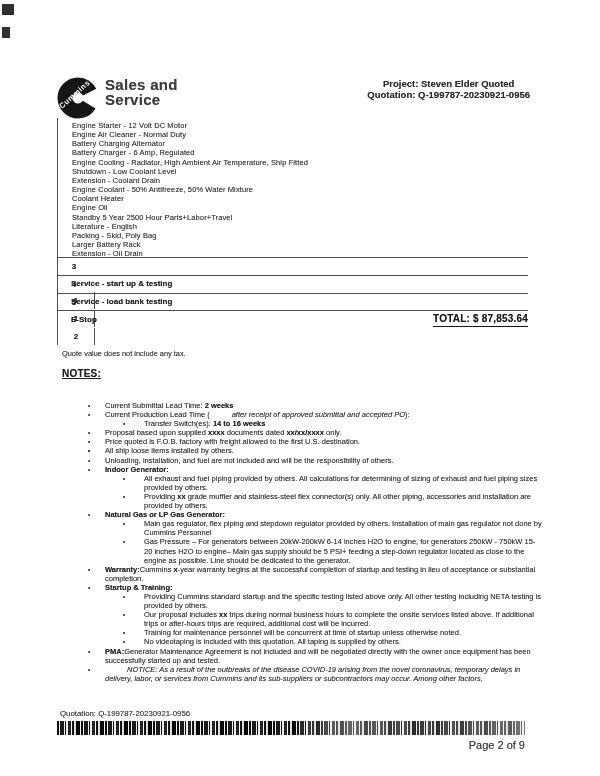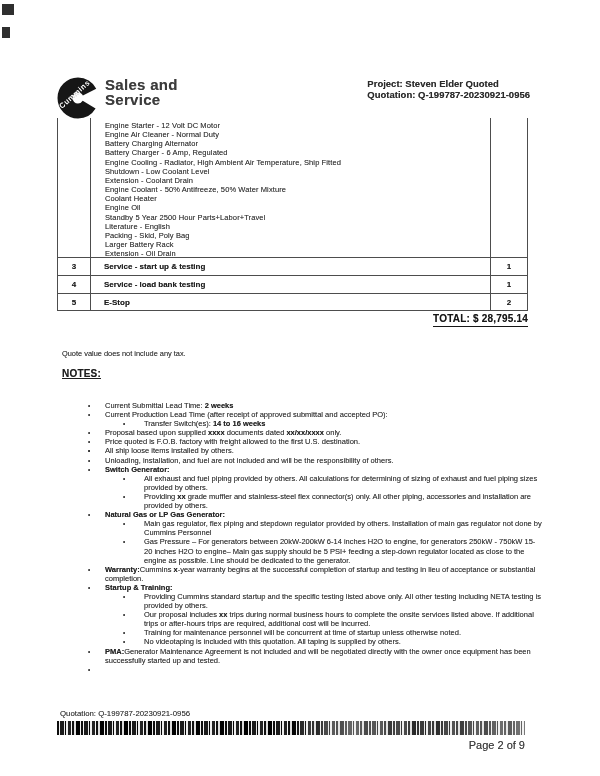"Project: Steven Elder Quoted" .hdr-right { text-align: left -> center }
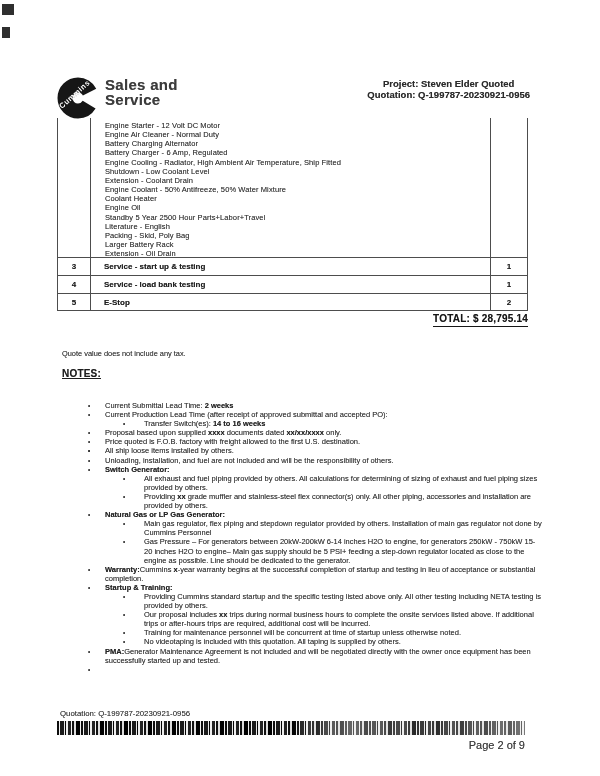"Engine Starter - 12 Volt" .tbl * { flex-direction: none -> column }
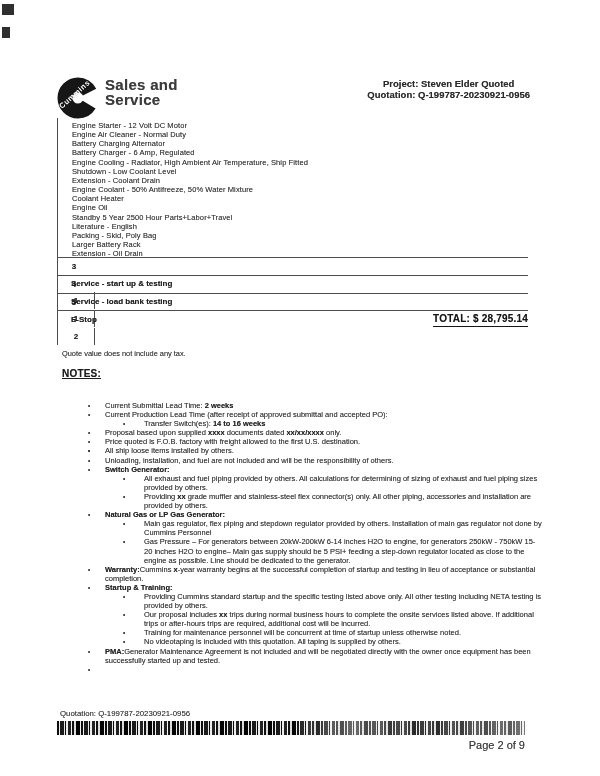"TOTAL: $ 28,795.14" div.total { text: 28,795.14 -> 87,853.64 }
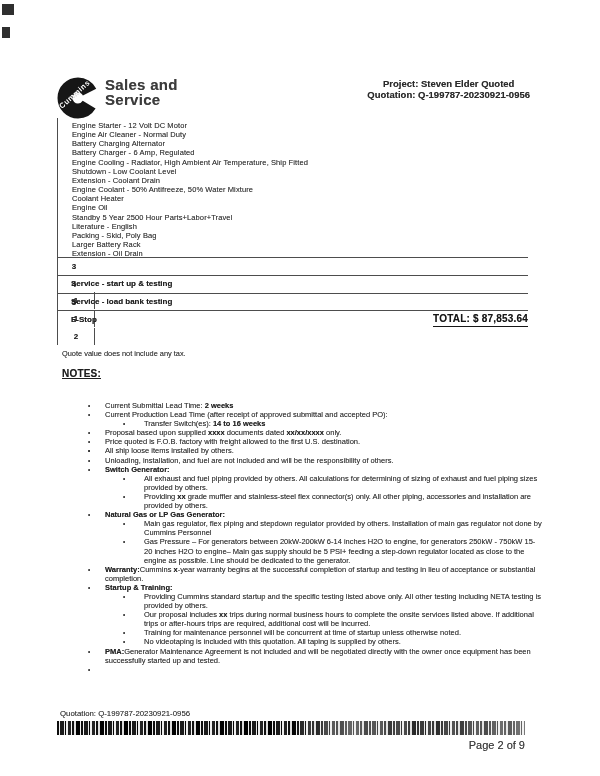"after receipt of approved submittal" .i { font-style: none -> italic; padding-left: none -> 22px }
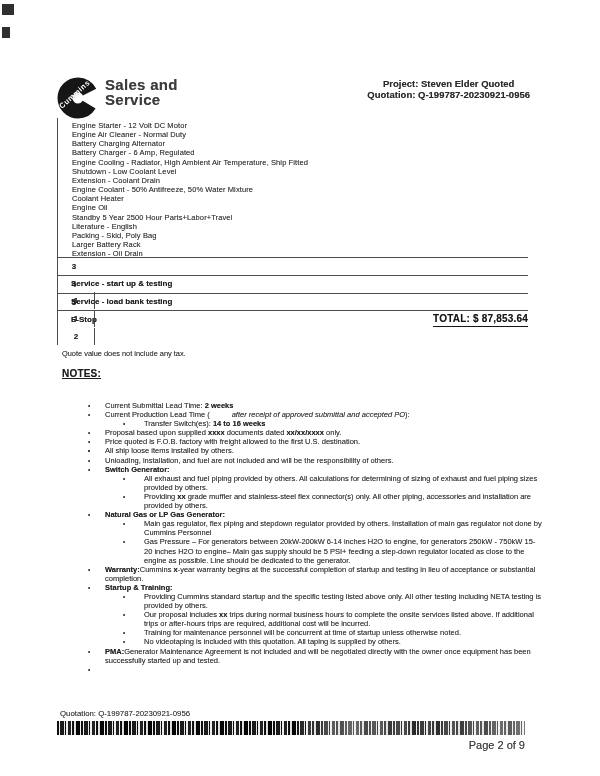"Switch Generator:" span.b { text: Switch -> Indoor }
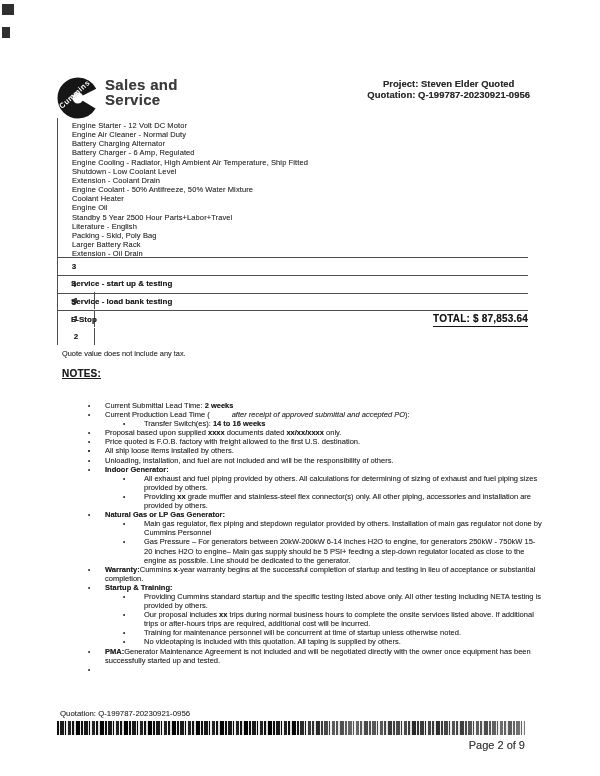"NOTICE: As a result of" span.i { html: none -> <span>NOTICE: As a result of the outbreaks of the disease COVID-19 arising from the novel coronavirus, temporary delays in delivery, labor, or services from Cummins and its sub-suppliers or subcontractors may occur. Among other factors,</span> }
